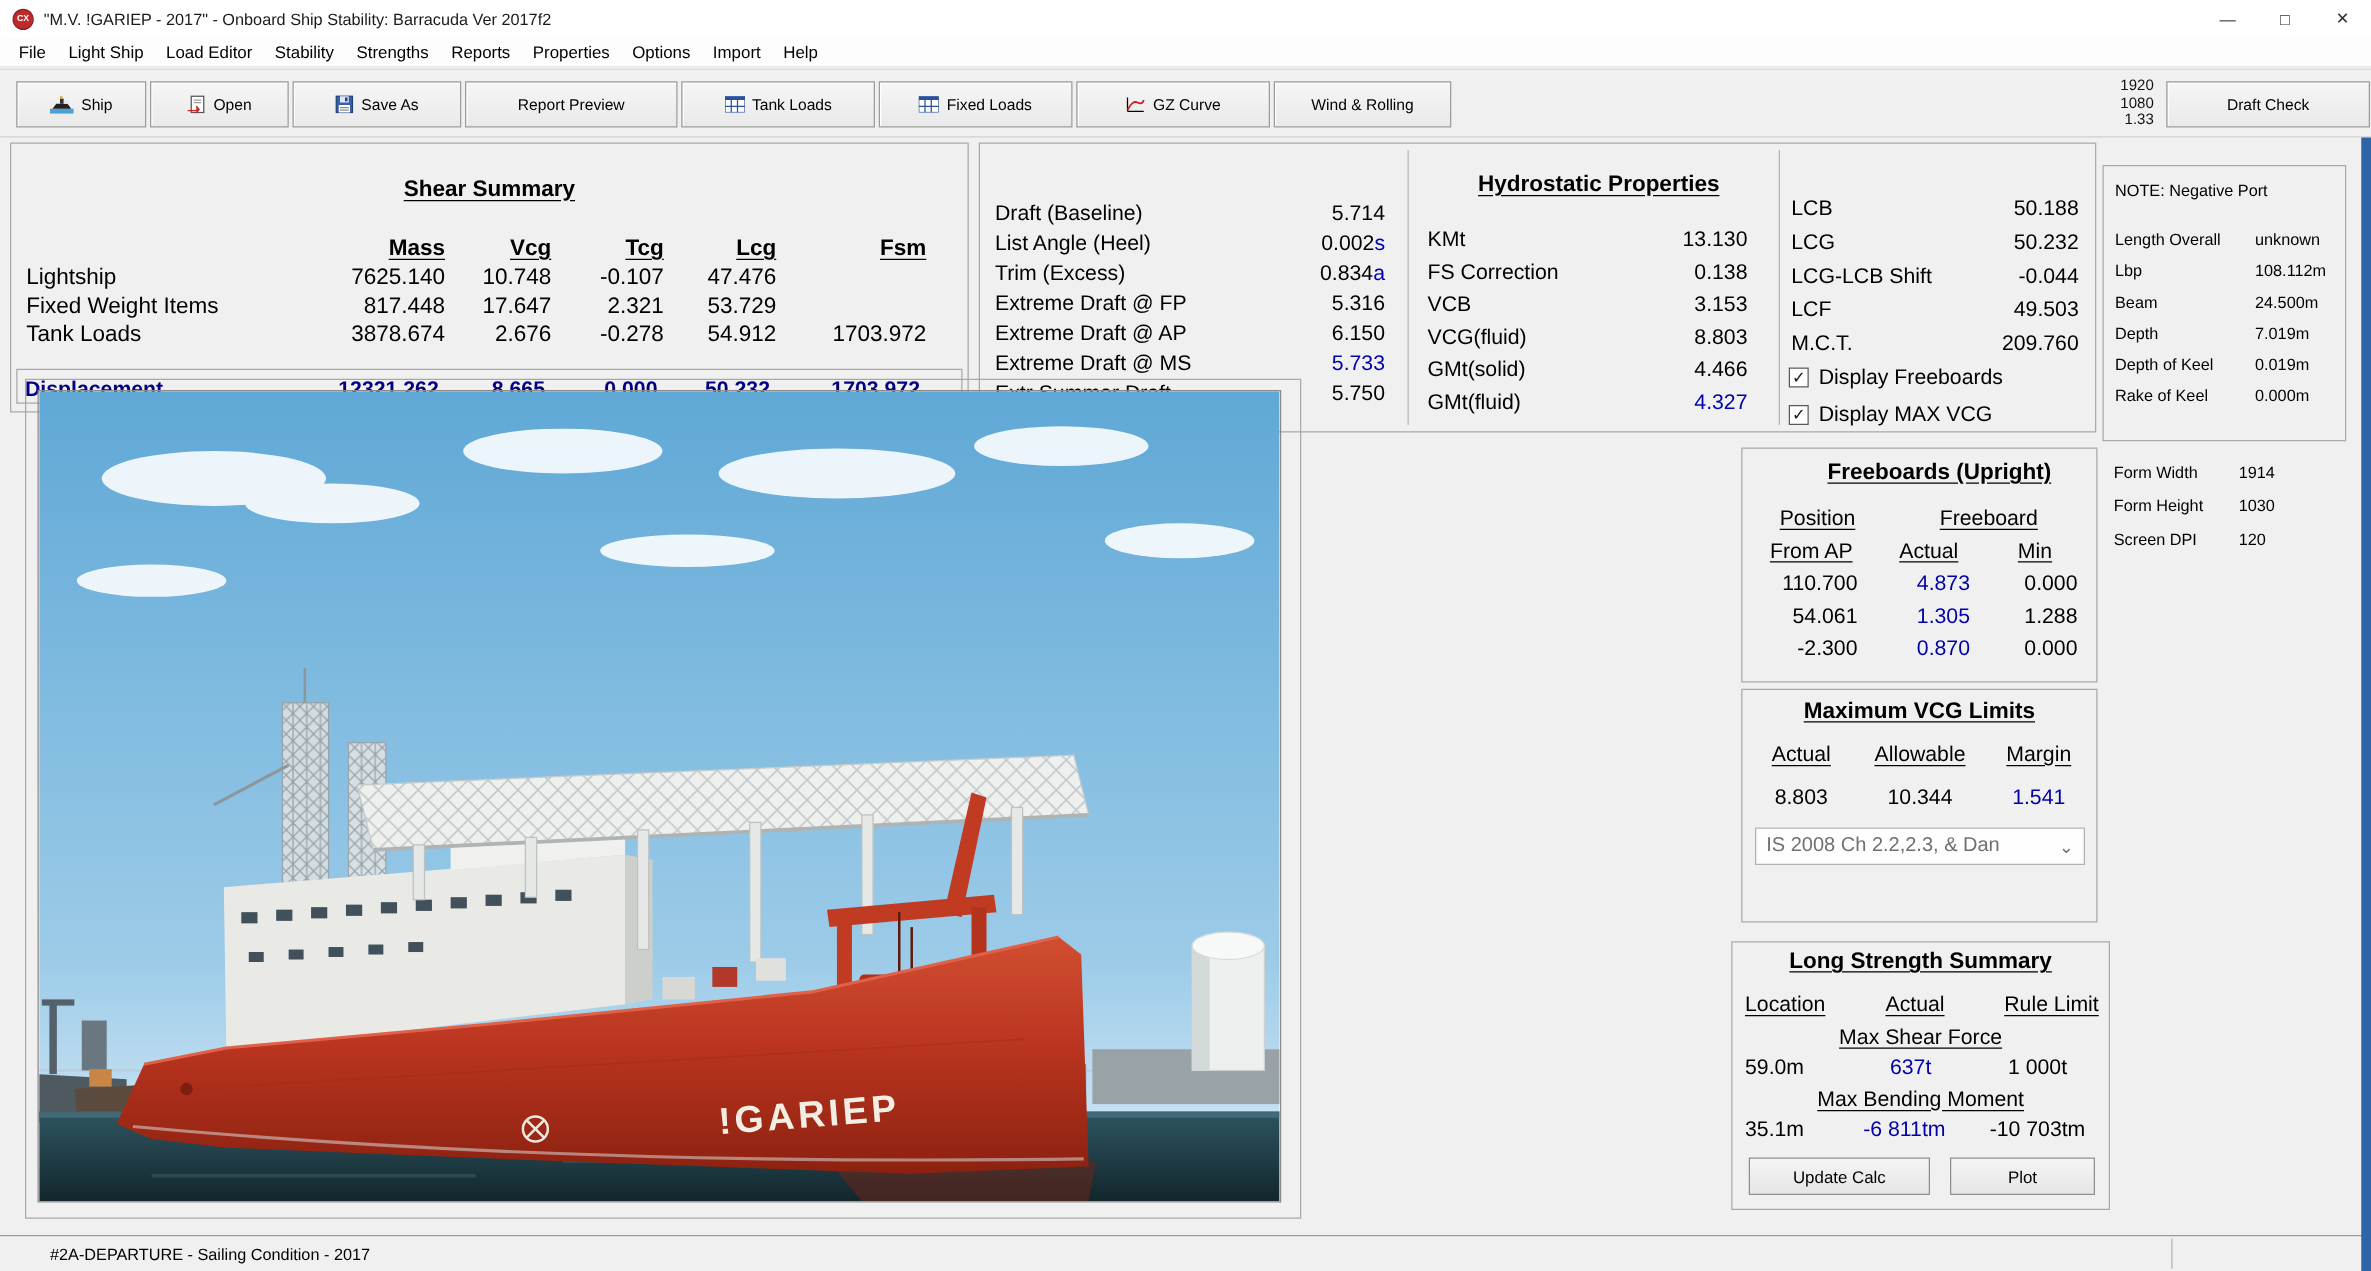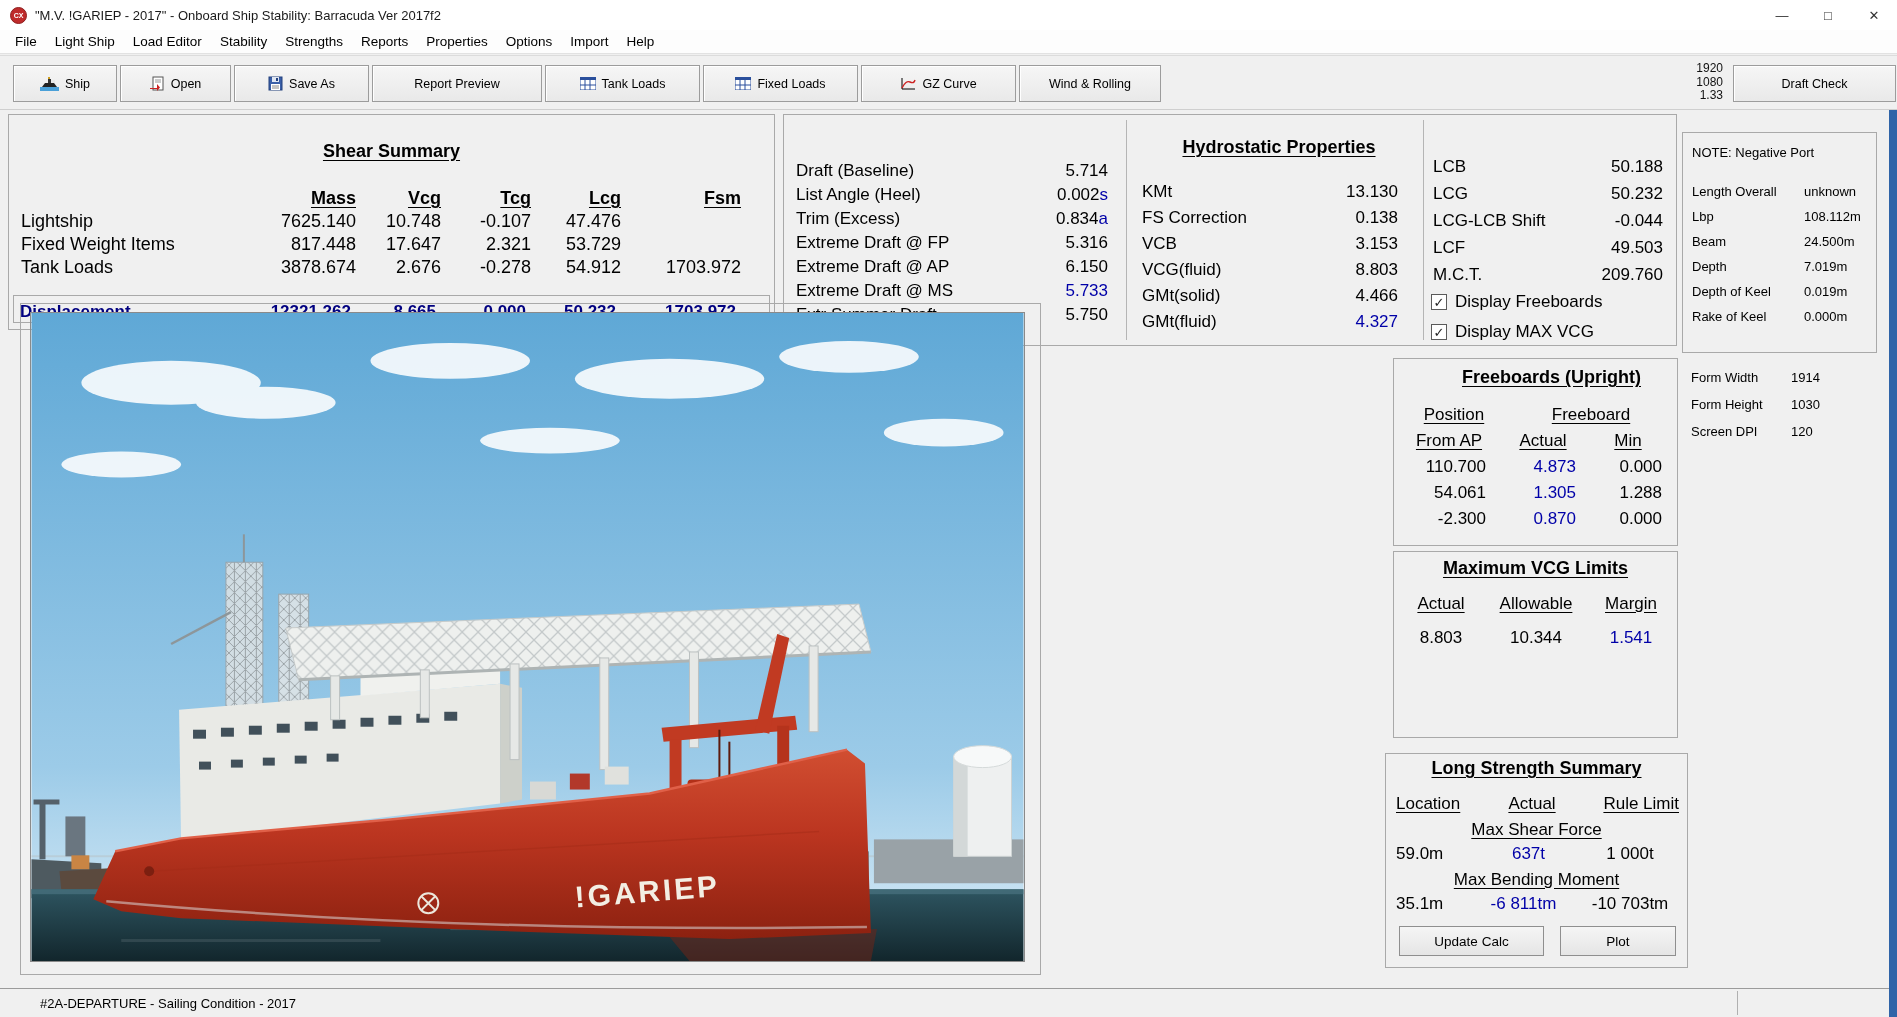"IS 2008 Ch 2.2,2.3, &" div.combo { html: none -> <div> <span>IS 2008 Ch 2.2,2.3, &amp; Dan</span> <span>⌄</span> </div> }
